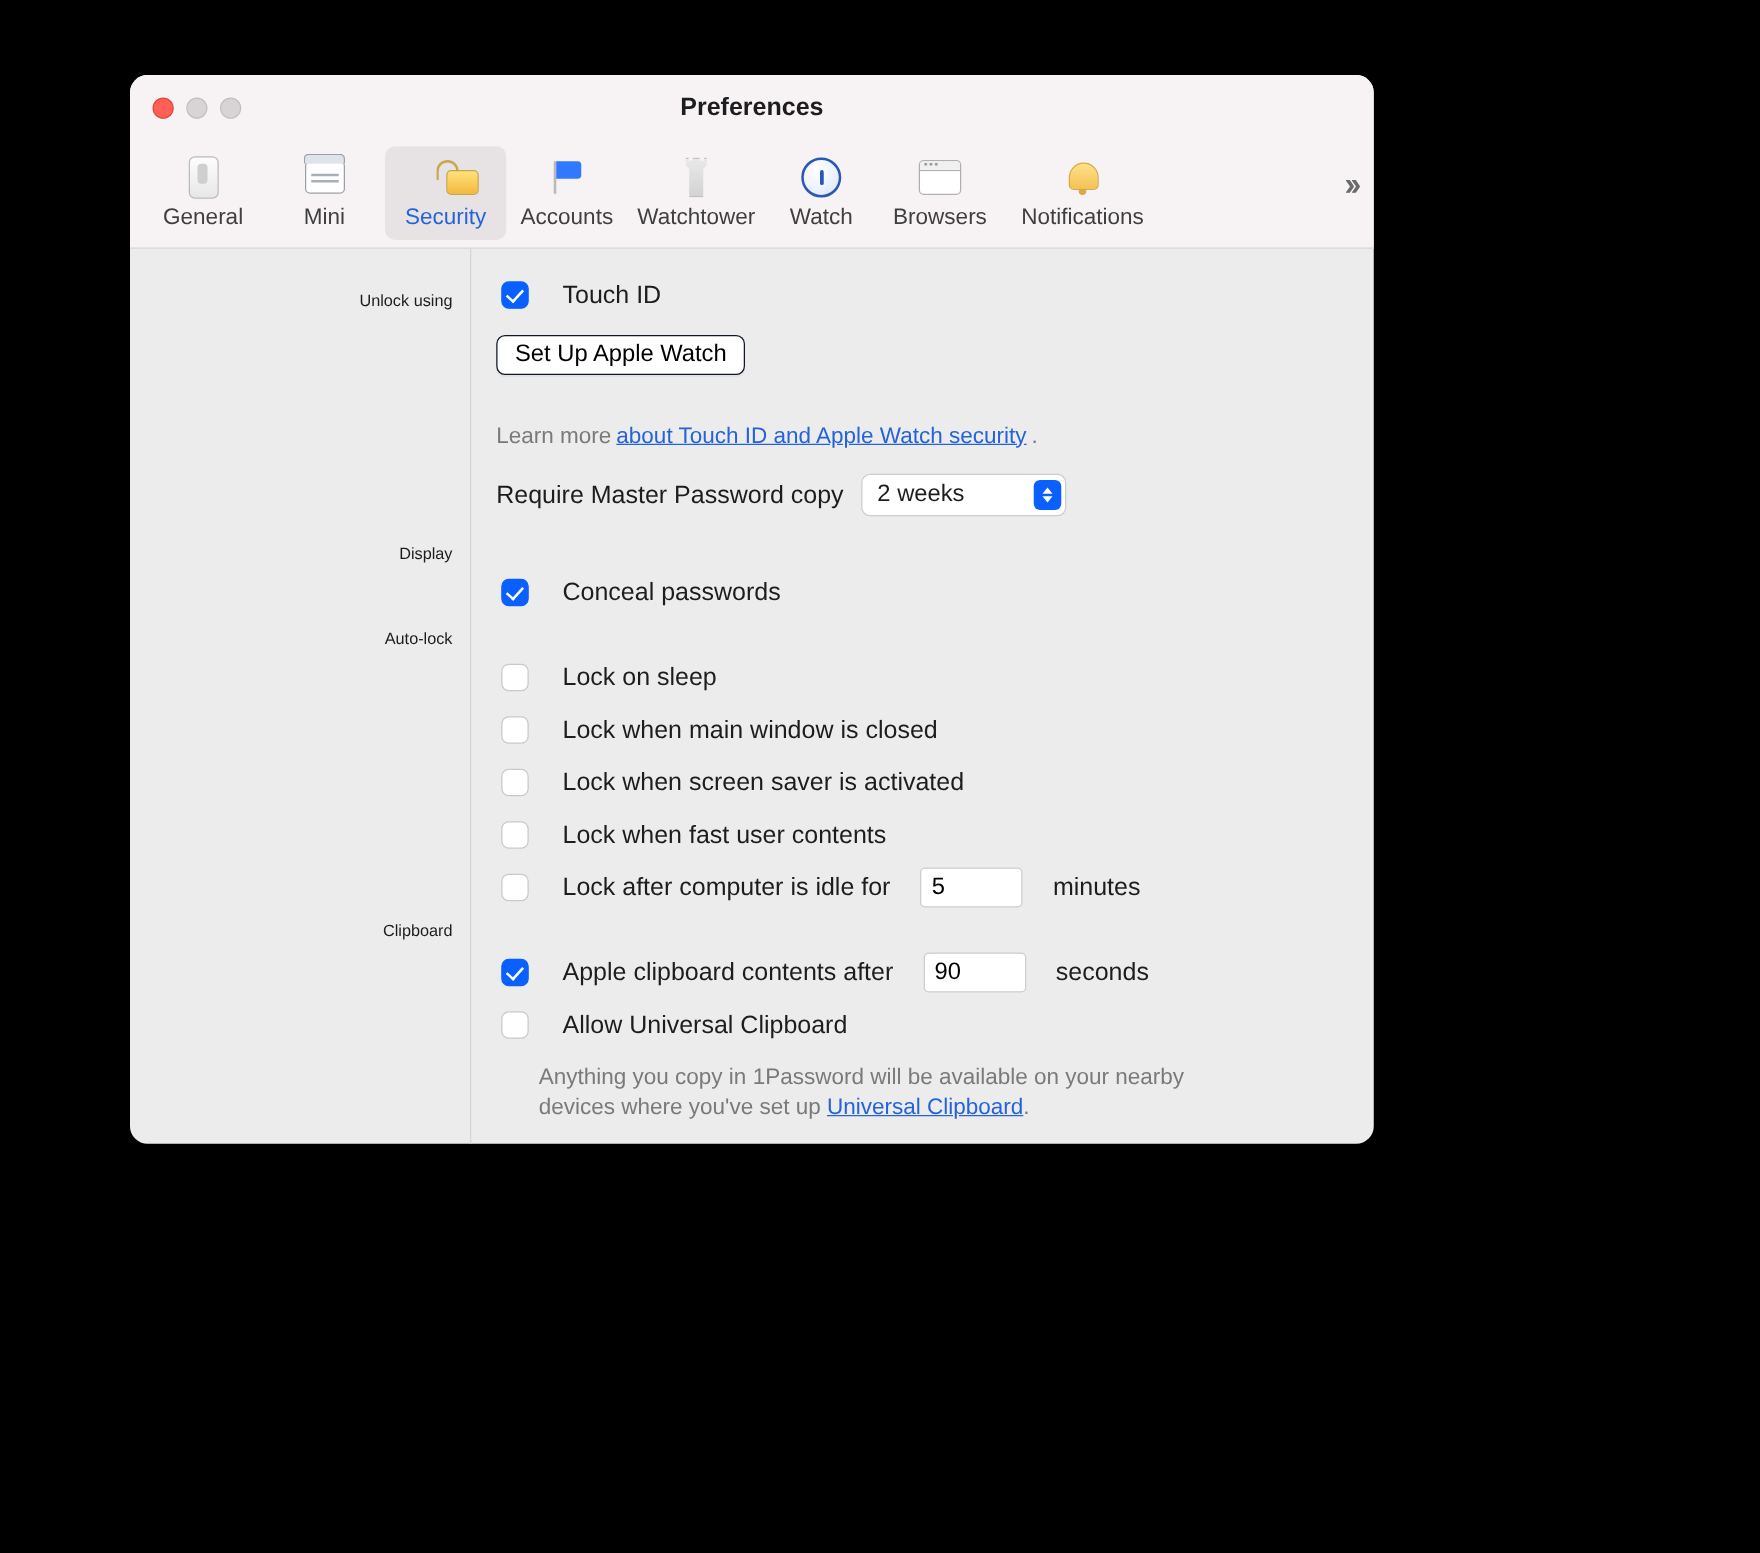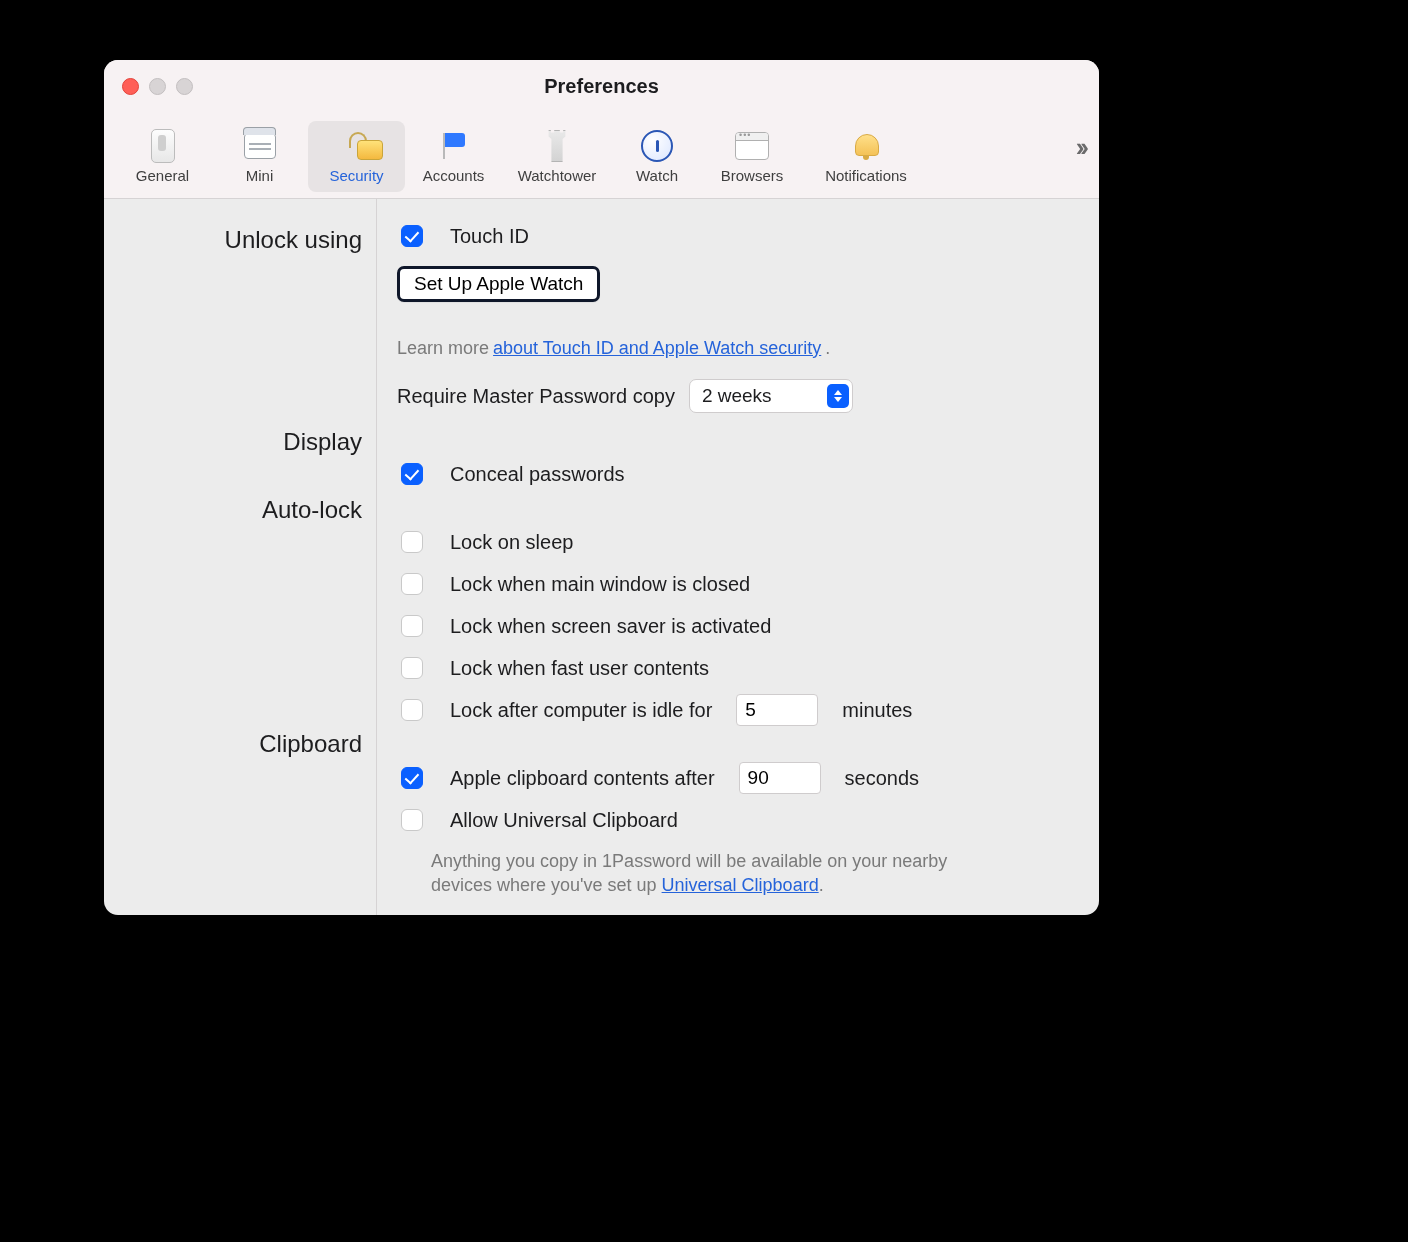"General" .tab .tlabel { font-size: 15px -> 18px }
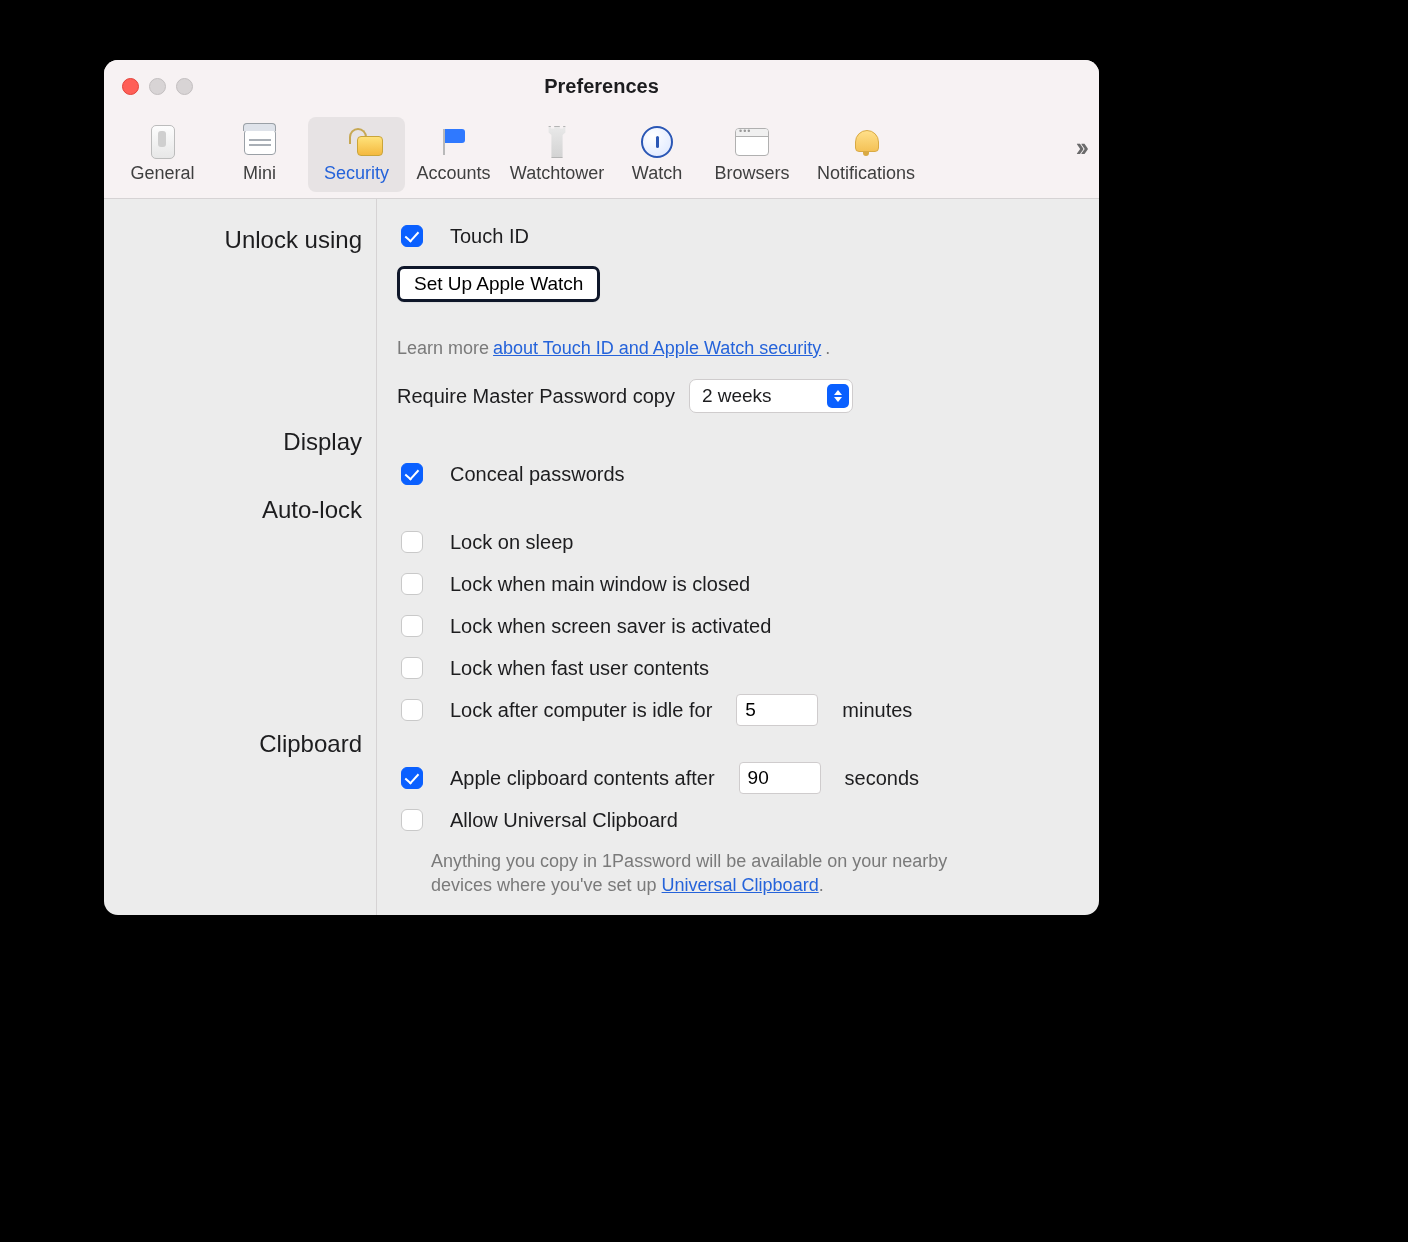"Unlock using" .labels .row { font-size: 24px -> 13px }
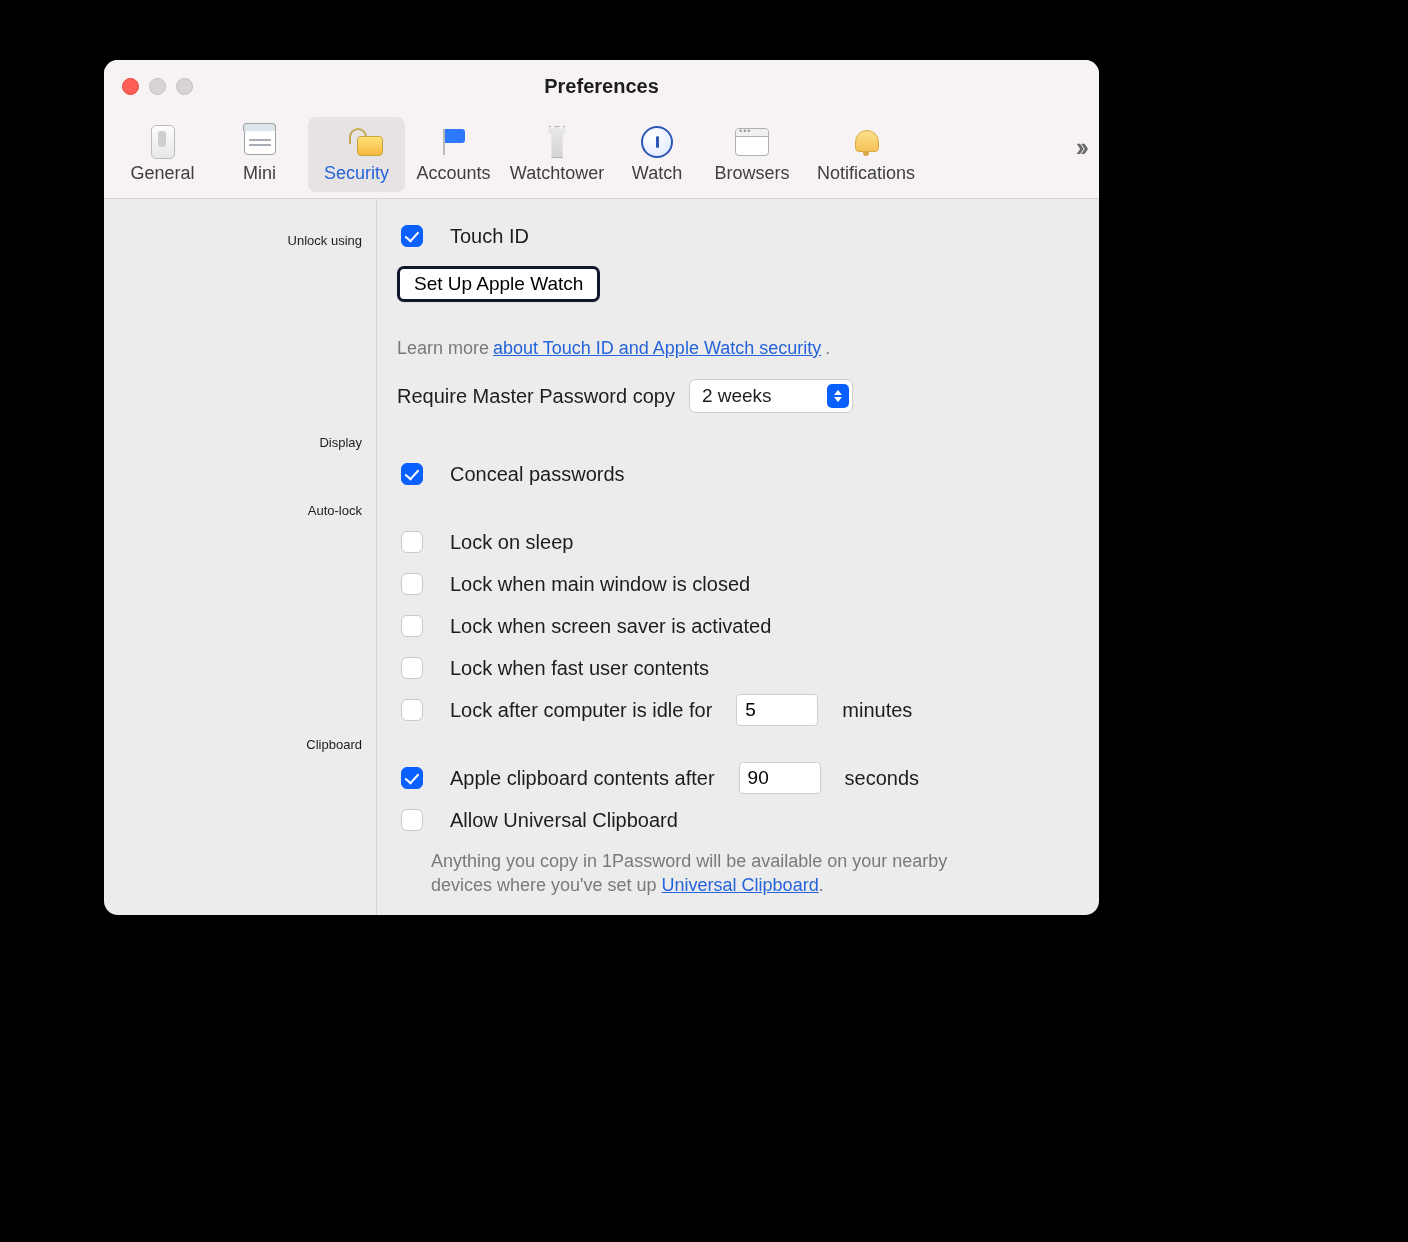"Set Up Apple Watch" .btn { border: 3px solid #0f172a -> 1px solid #0f172a }
